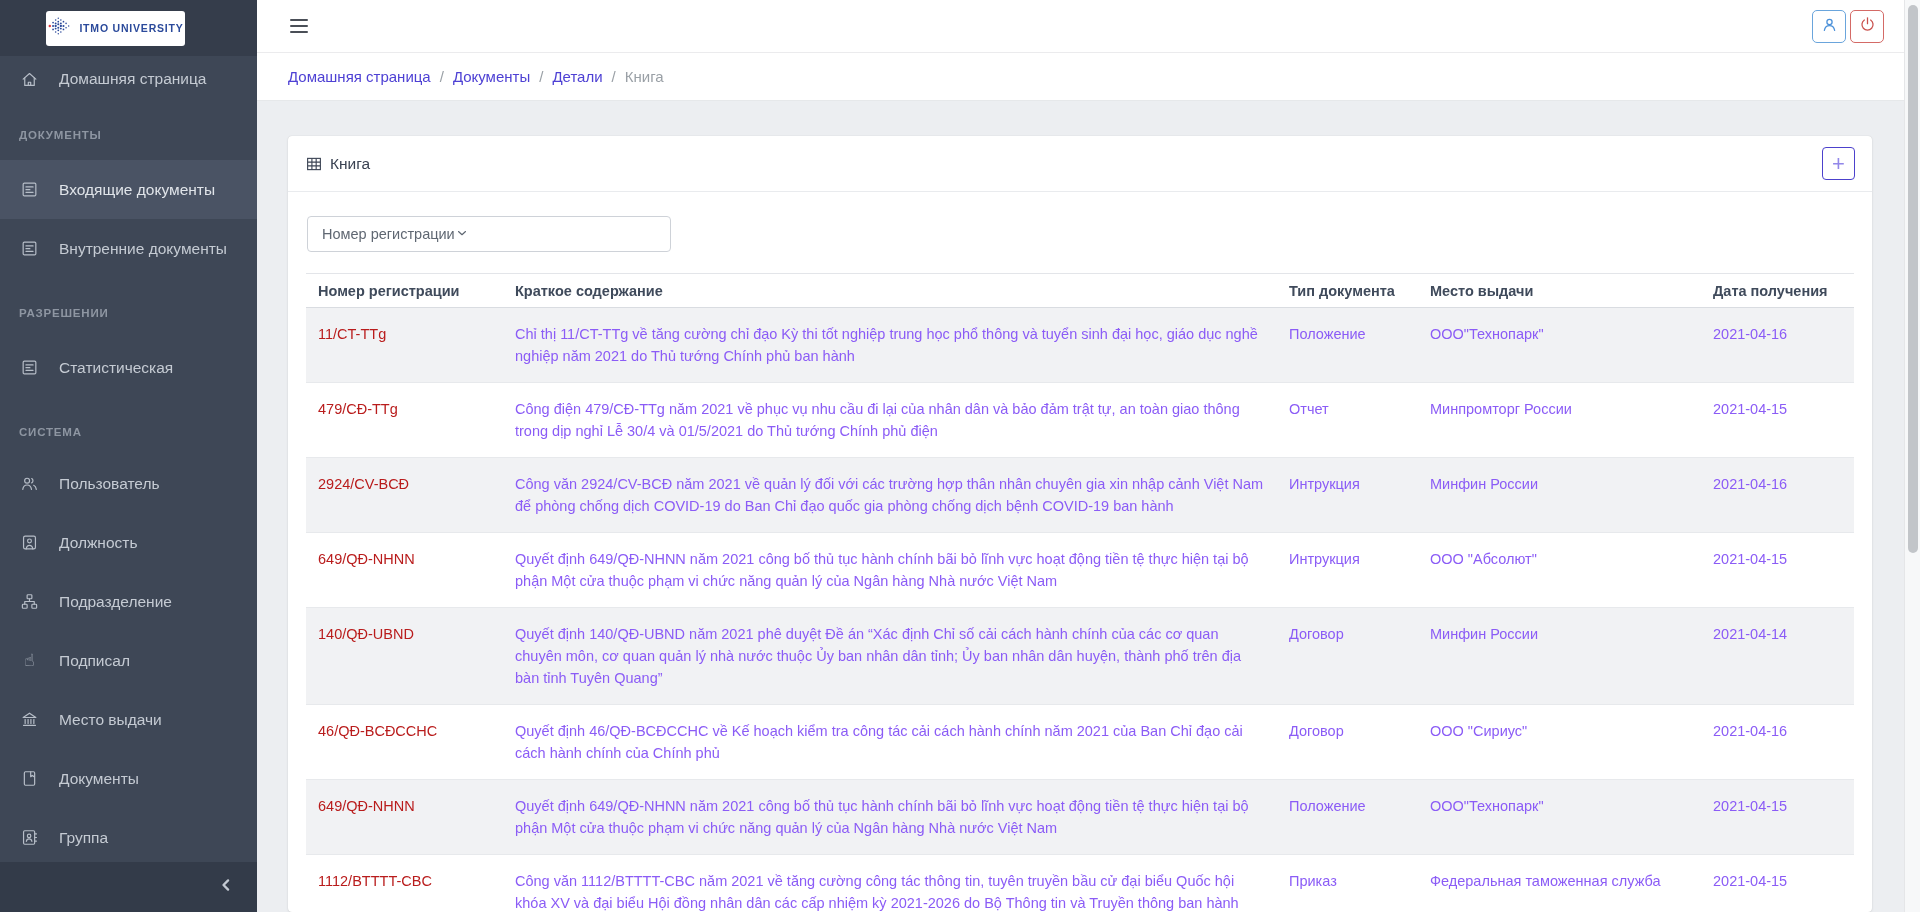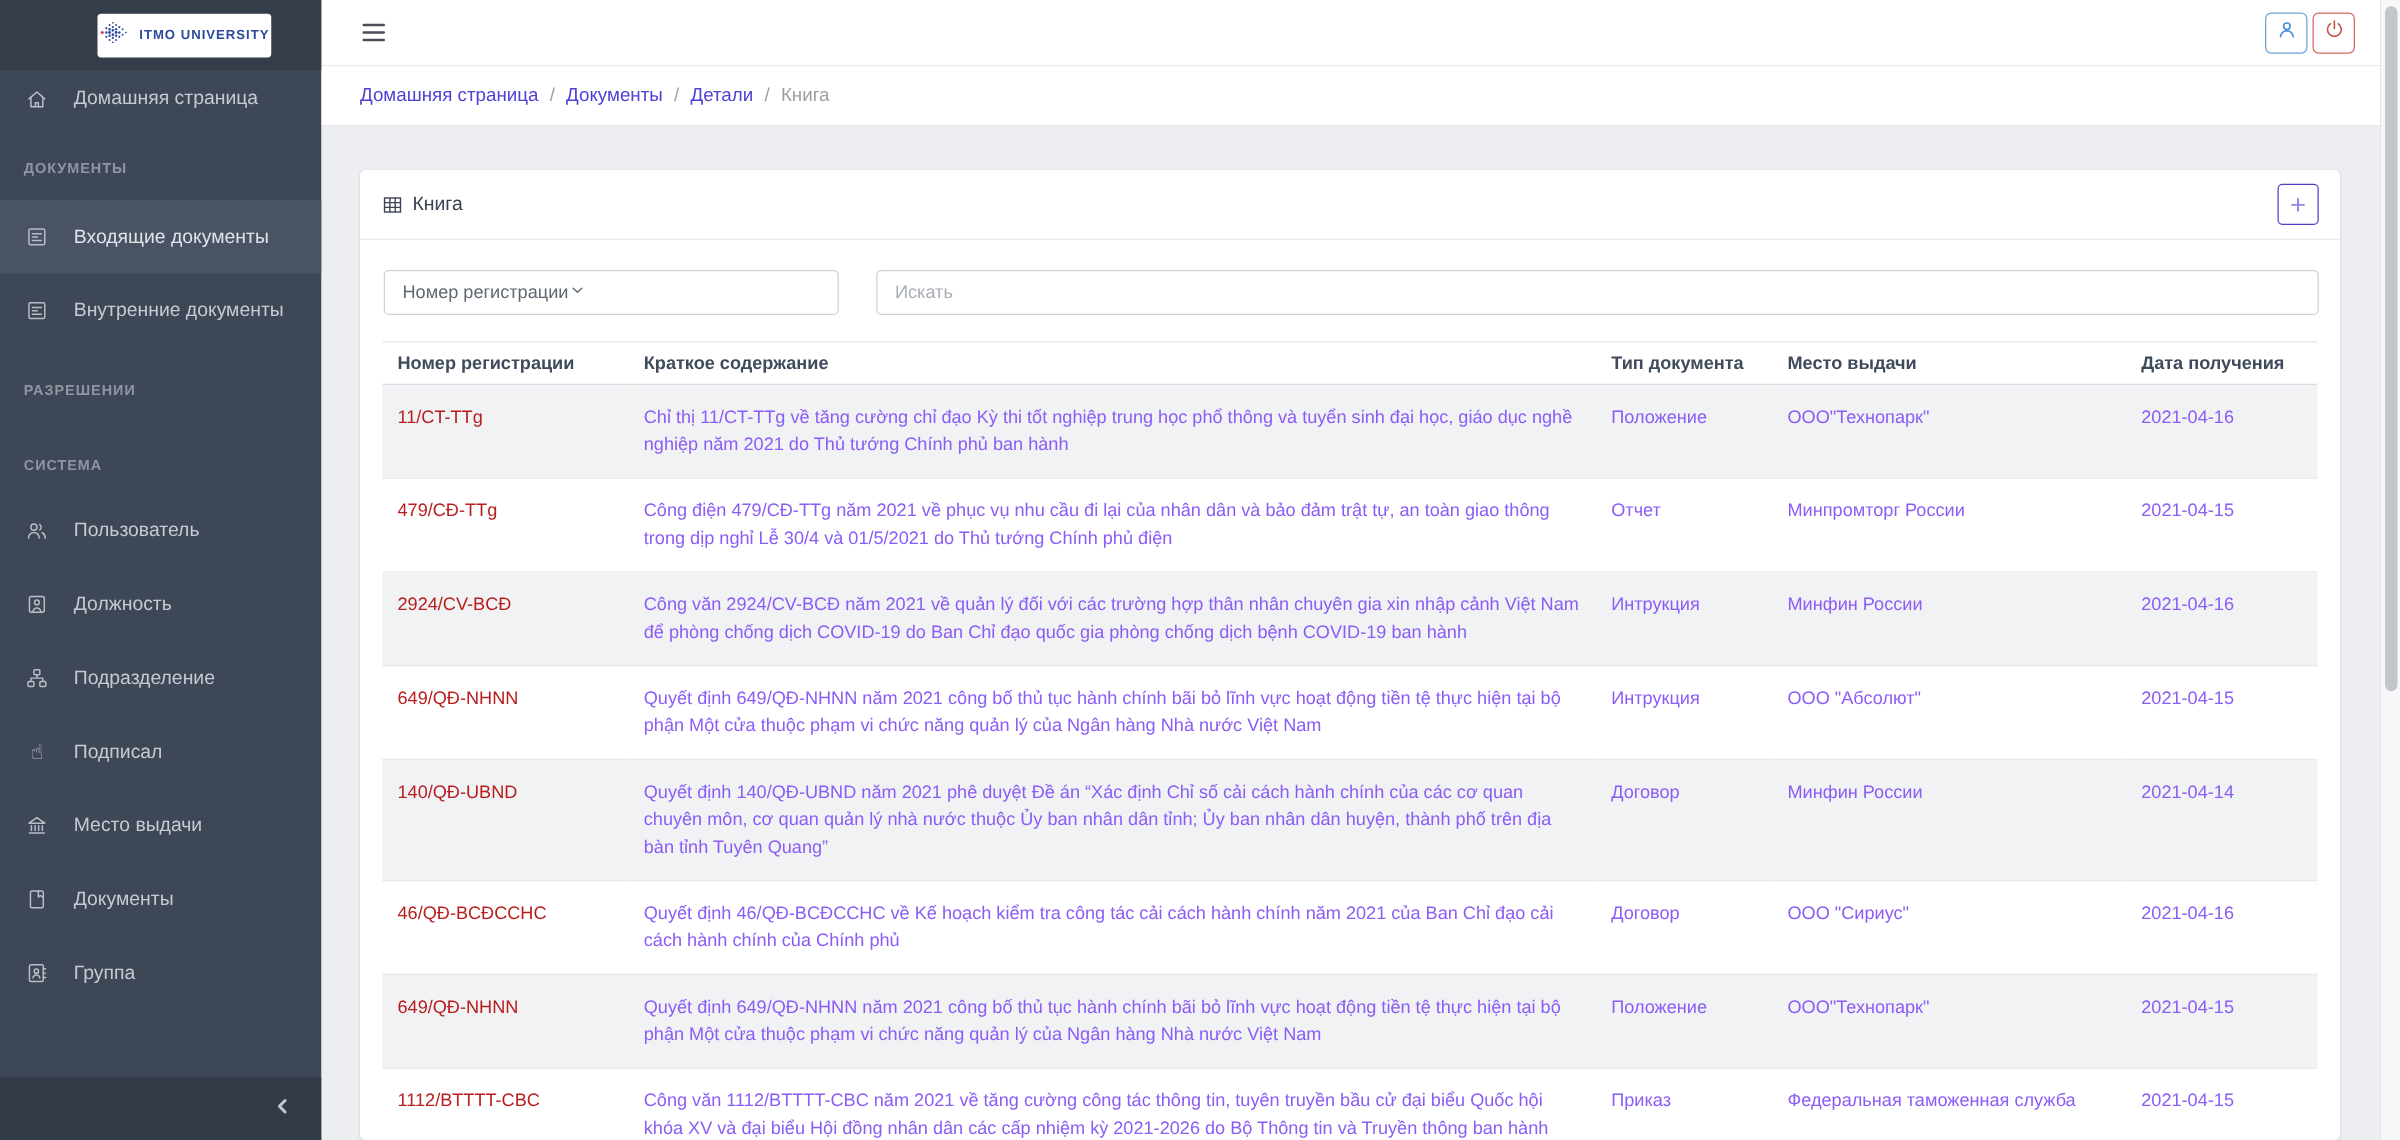"ITMO UNIVERSITY" .logo-bar { padding-left: 78px -> 46px }
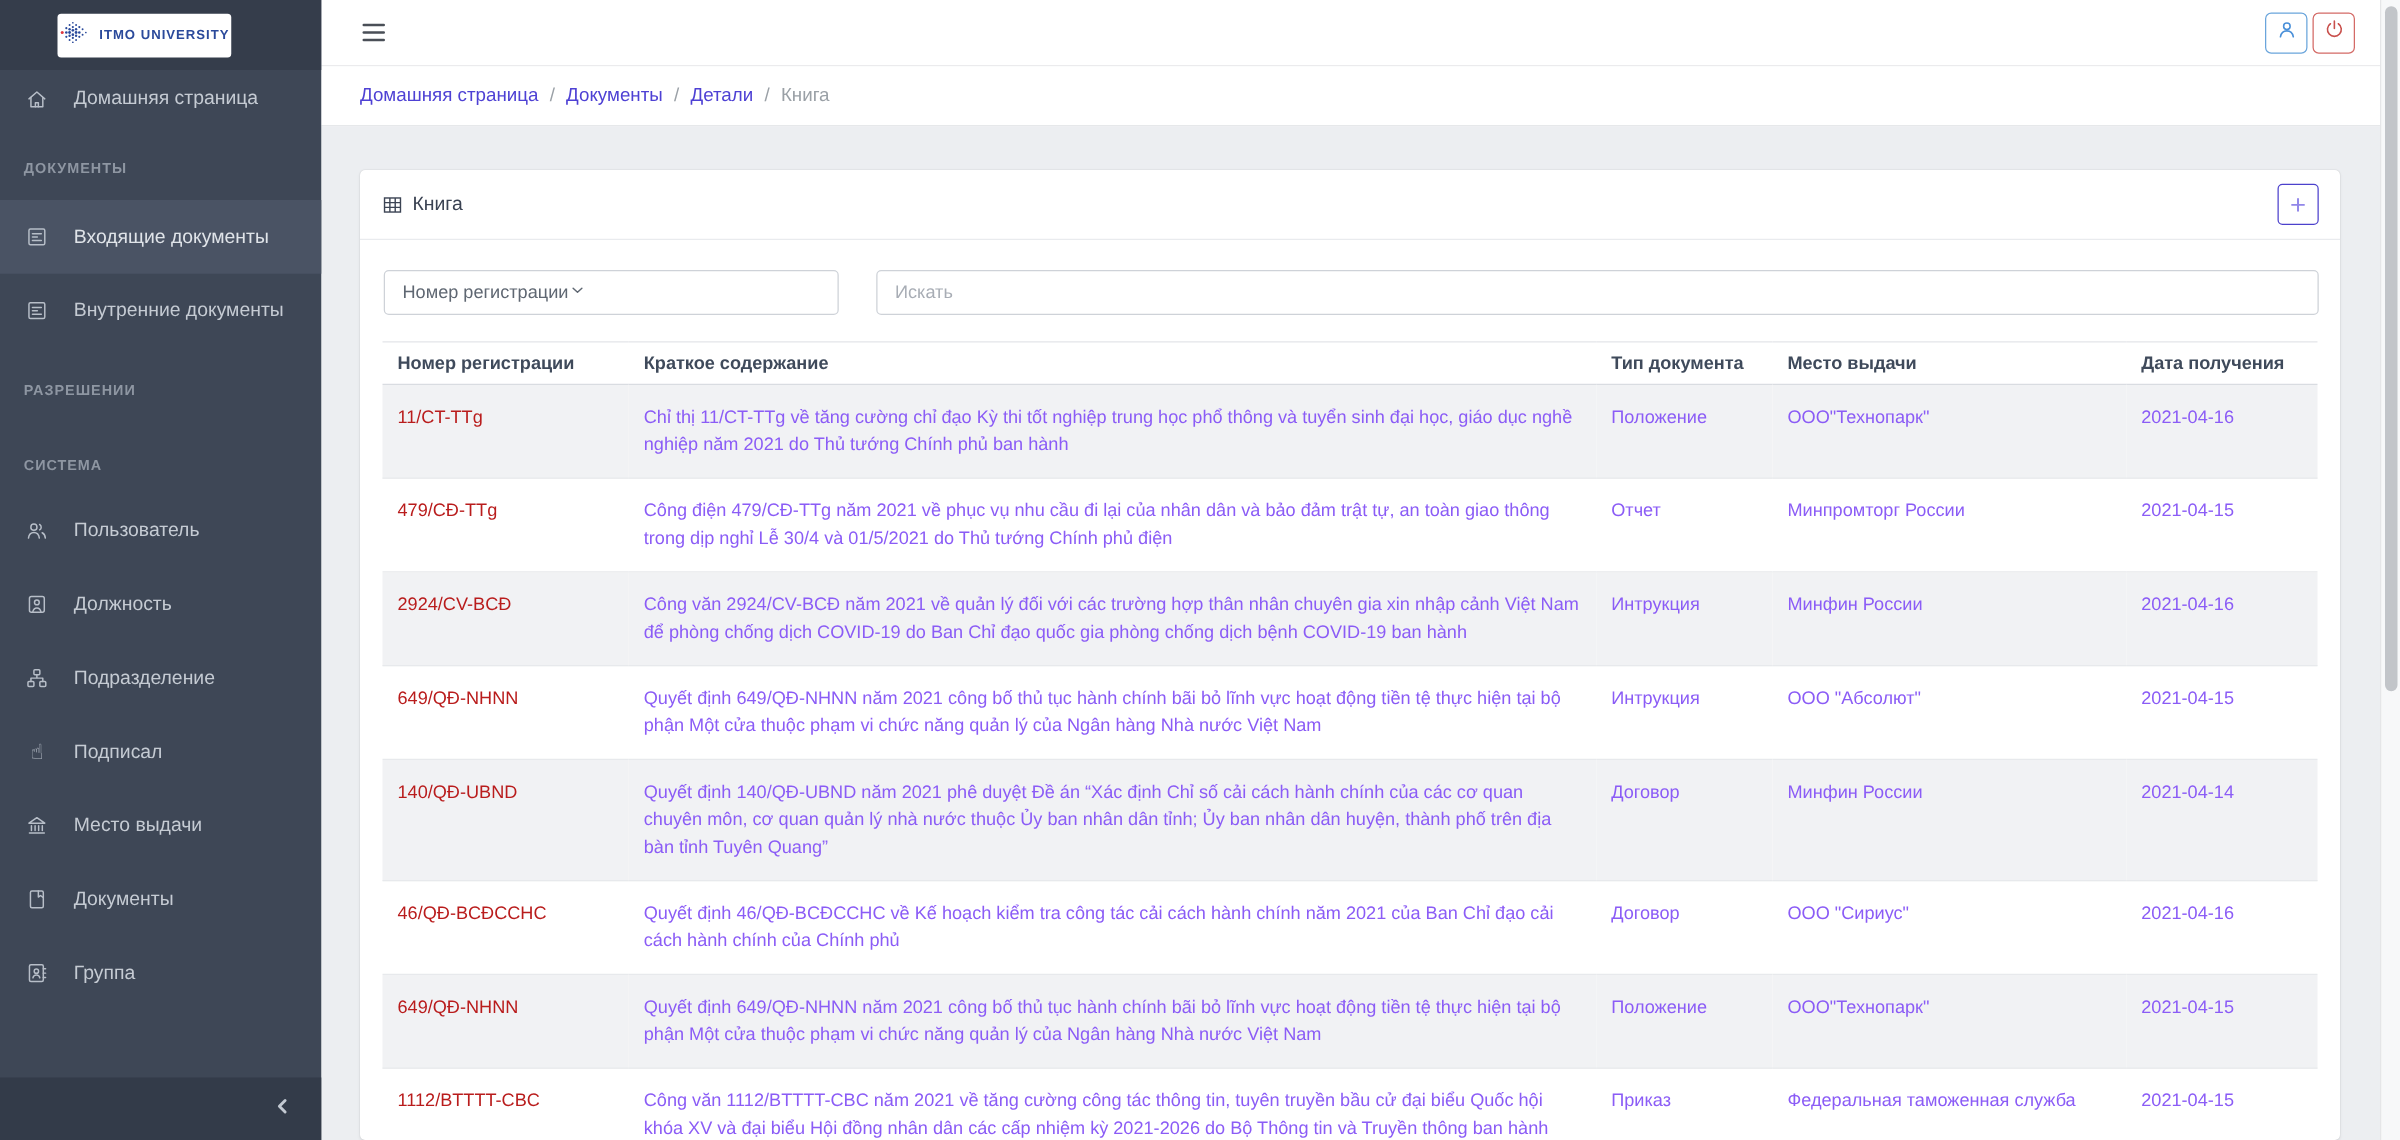"Искать" input.search-input { html: <input> -> none }
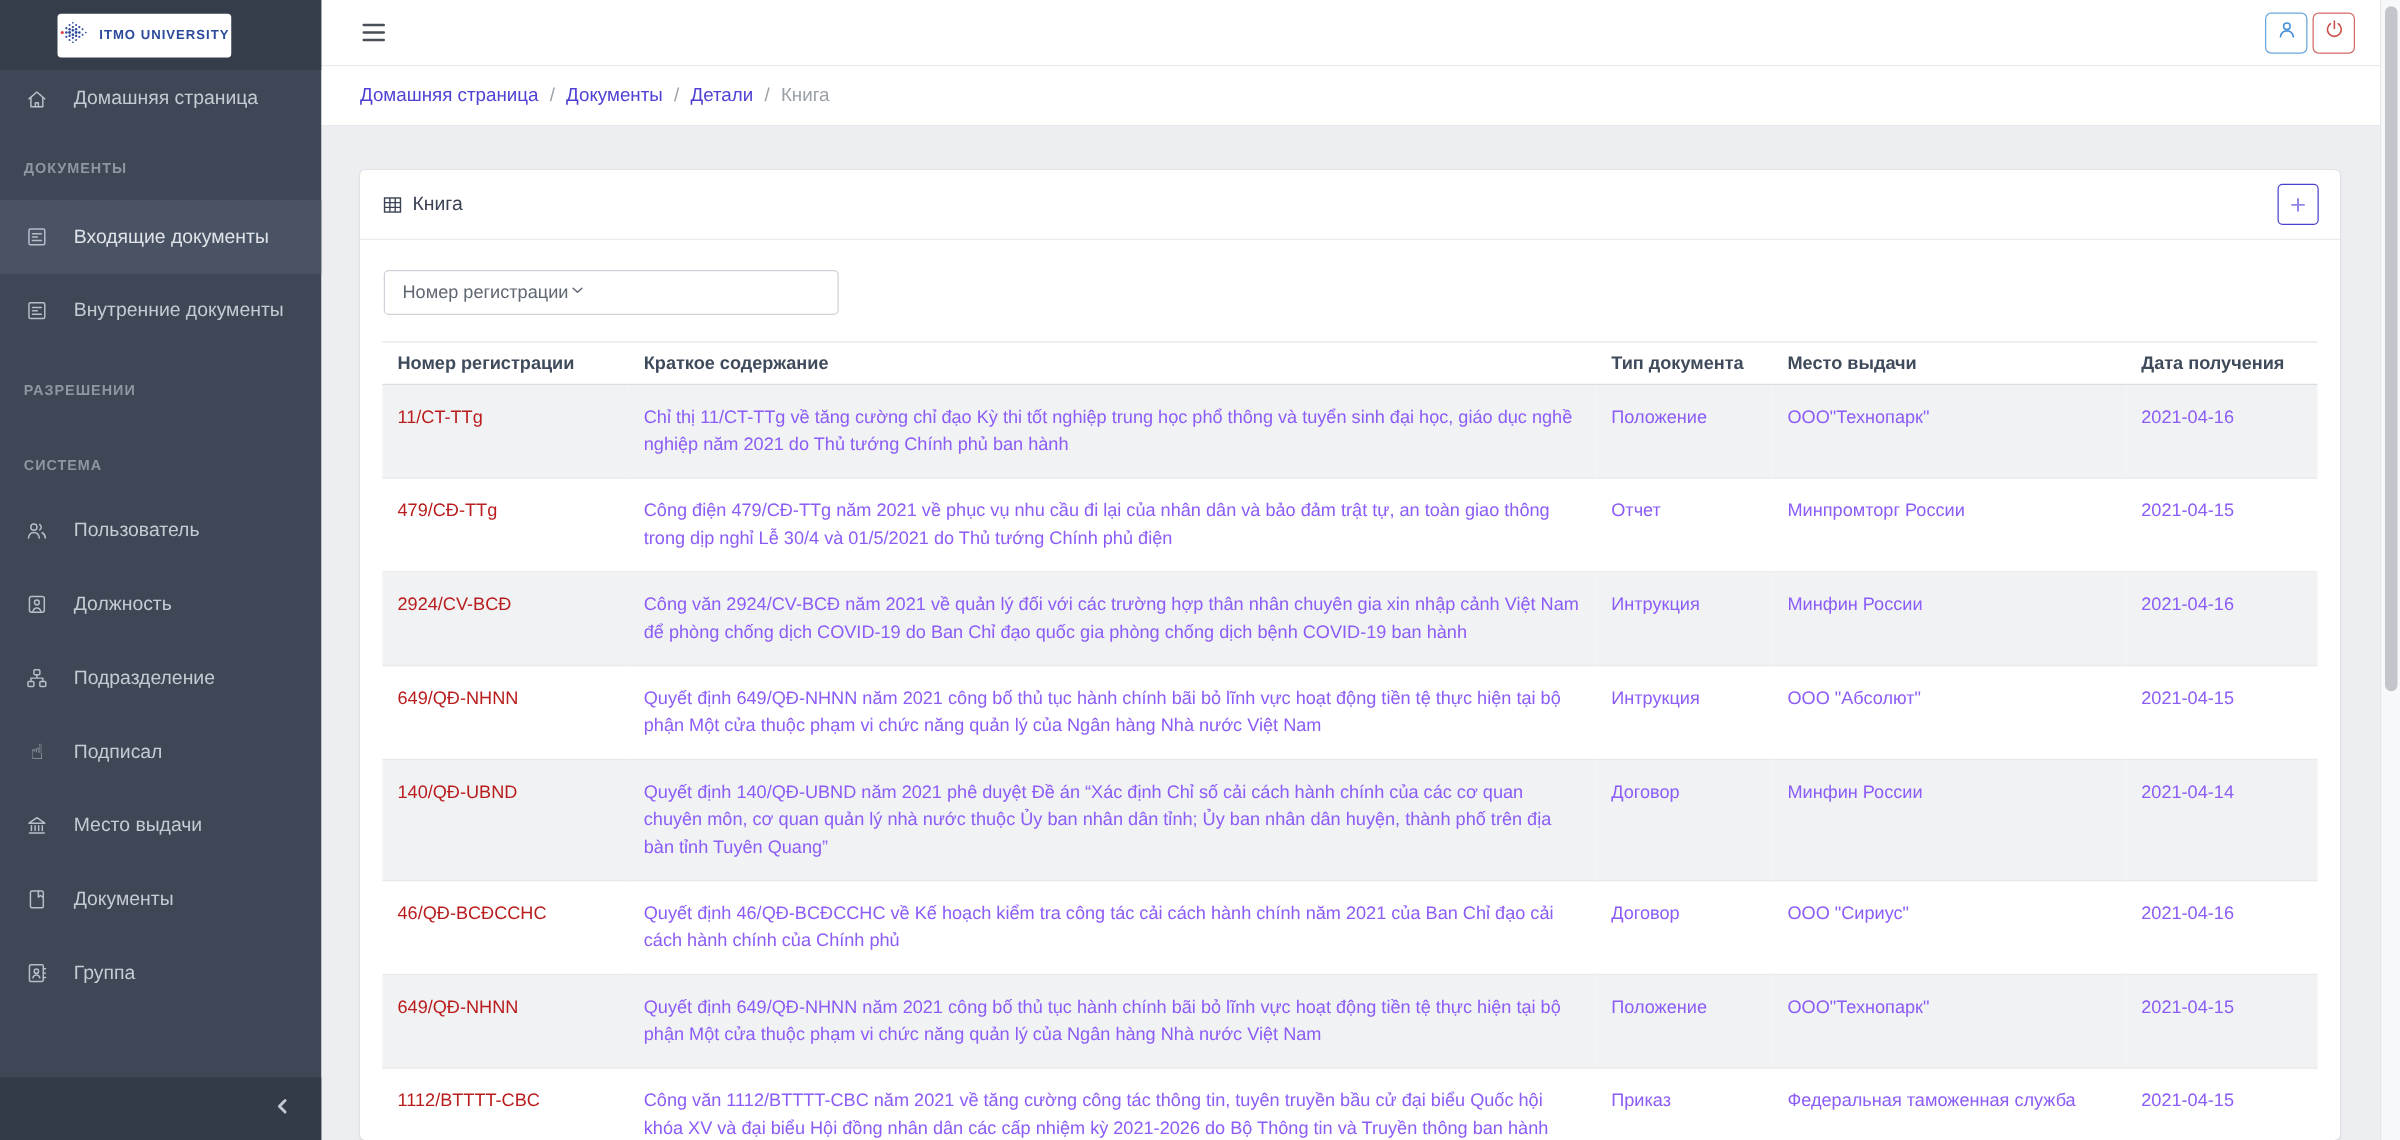"Статистическая" div.nav-item { html: none -> <div> <span> <svg> <rect></rect> <line></line> <line></line> <line></line> </svg> </span> <span>Статистическая</span> </div> }
